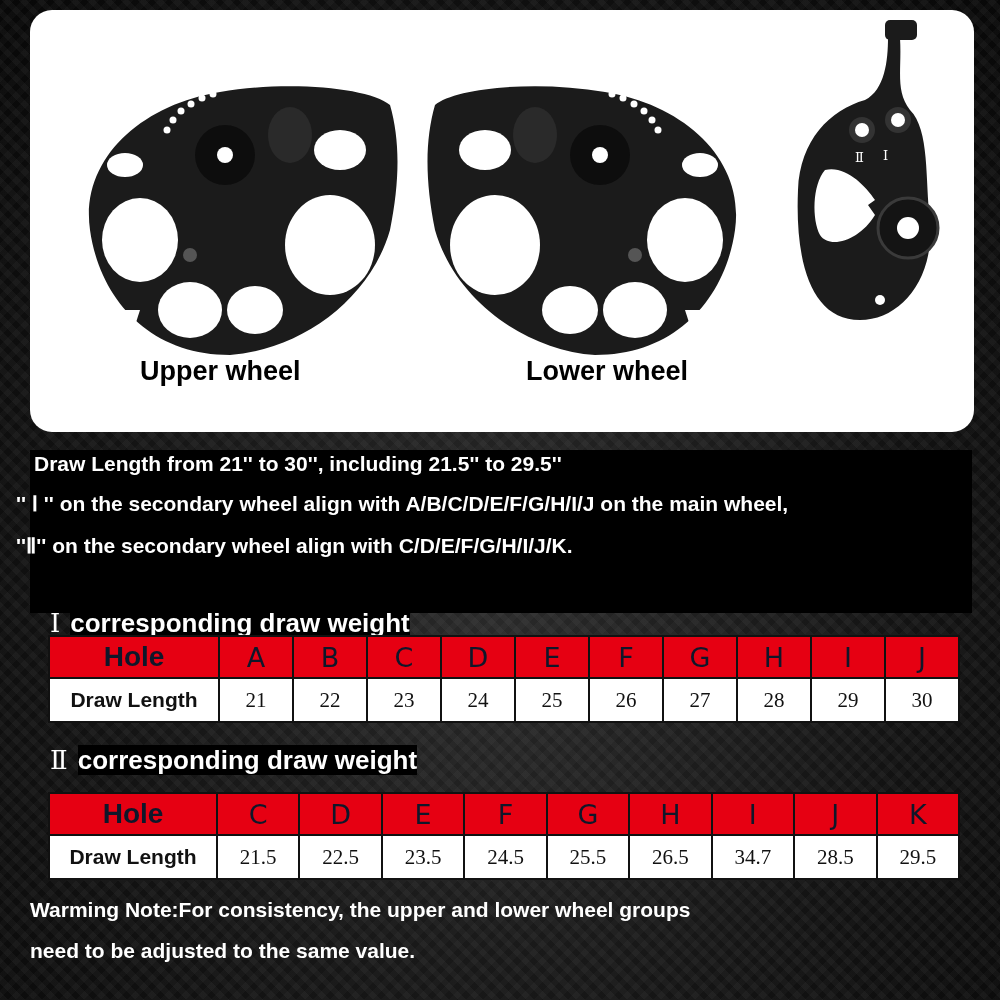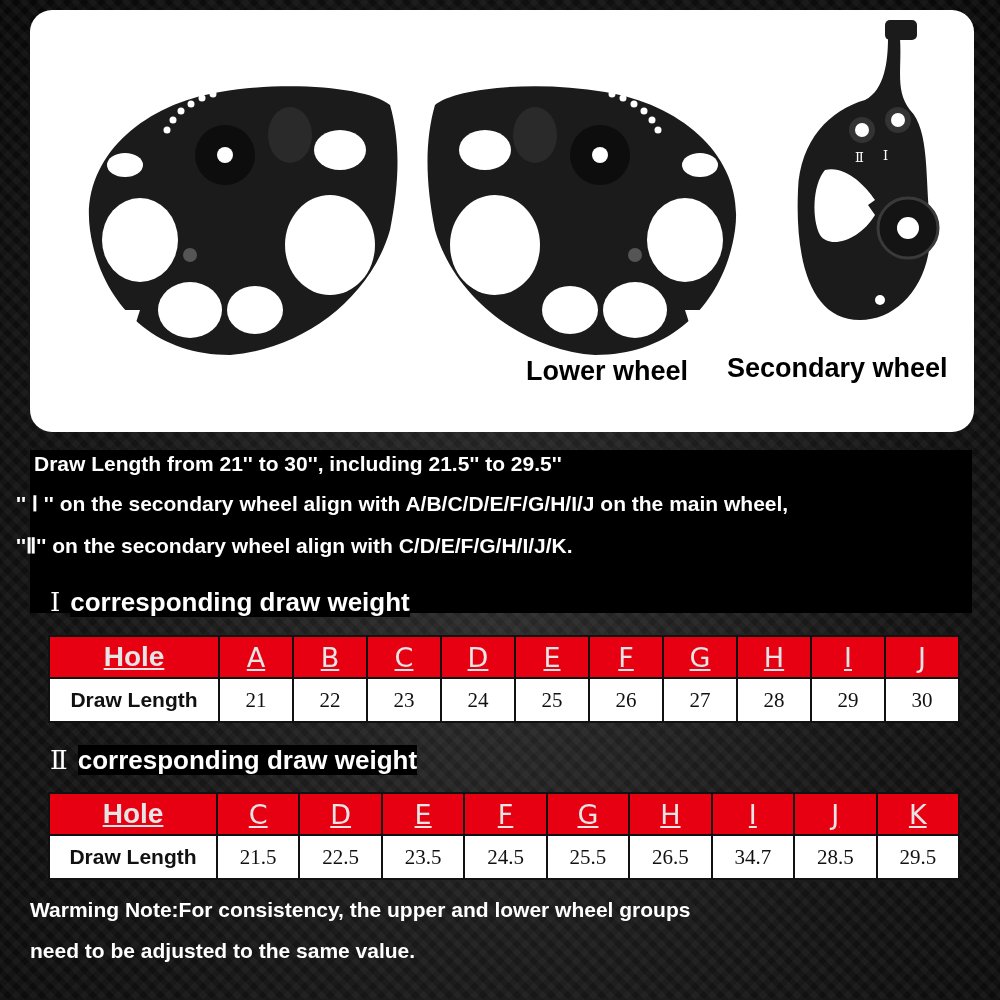"Upper wheel" div.wheel-label { html: none -> <div>Upper wheel</div> }
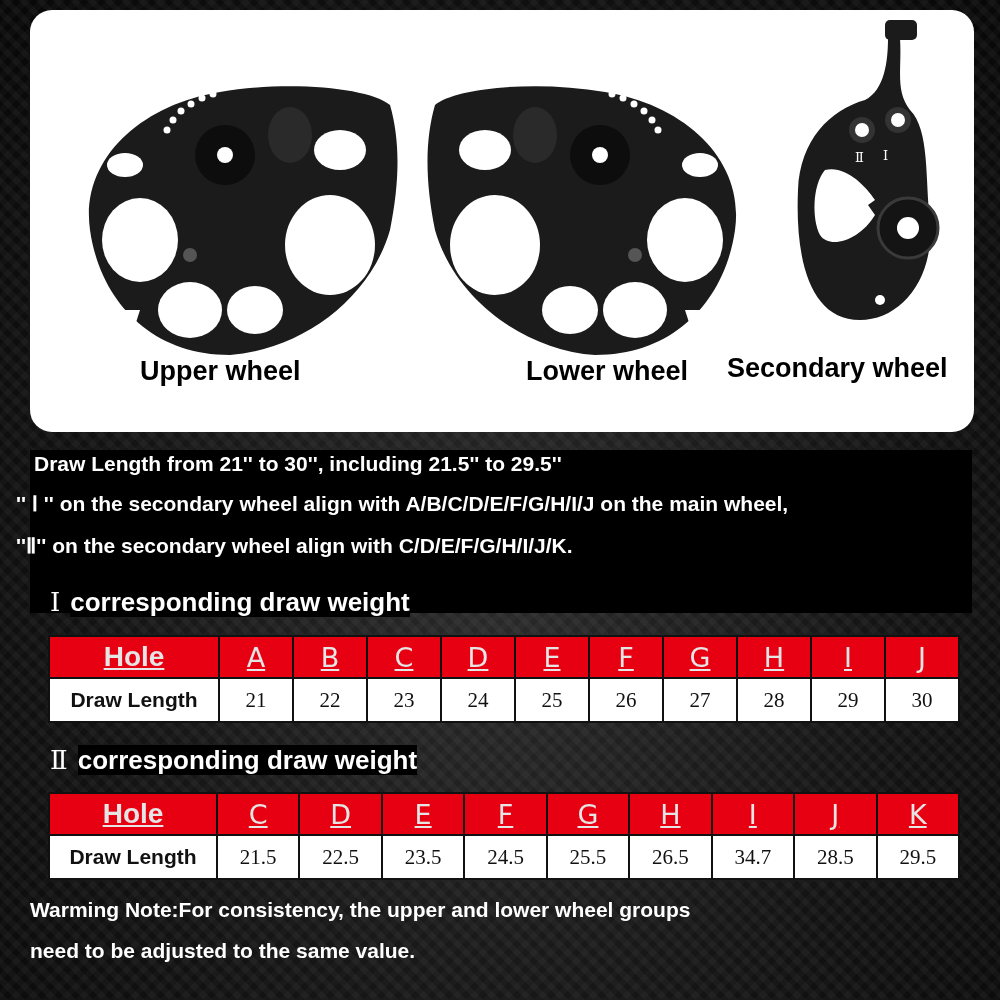"Secondary wheel" div.wheel-label { html: <div>Secondary wheel</div> -> none }
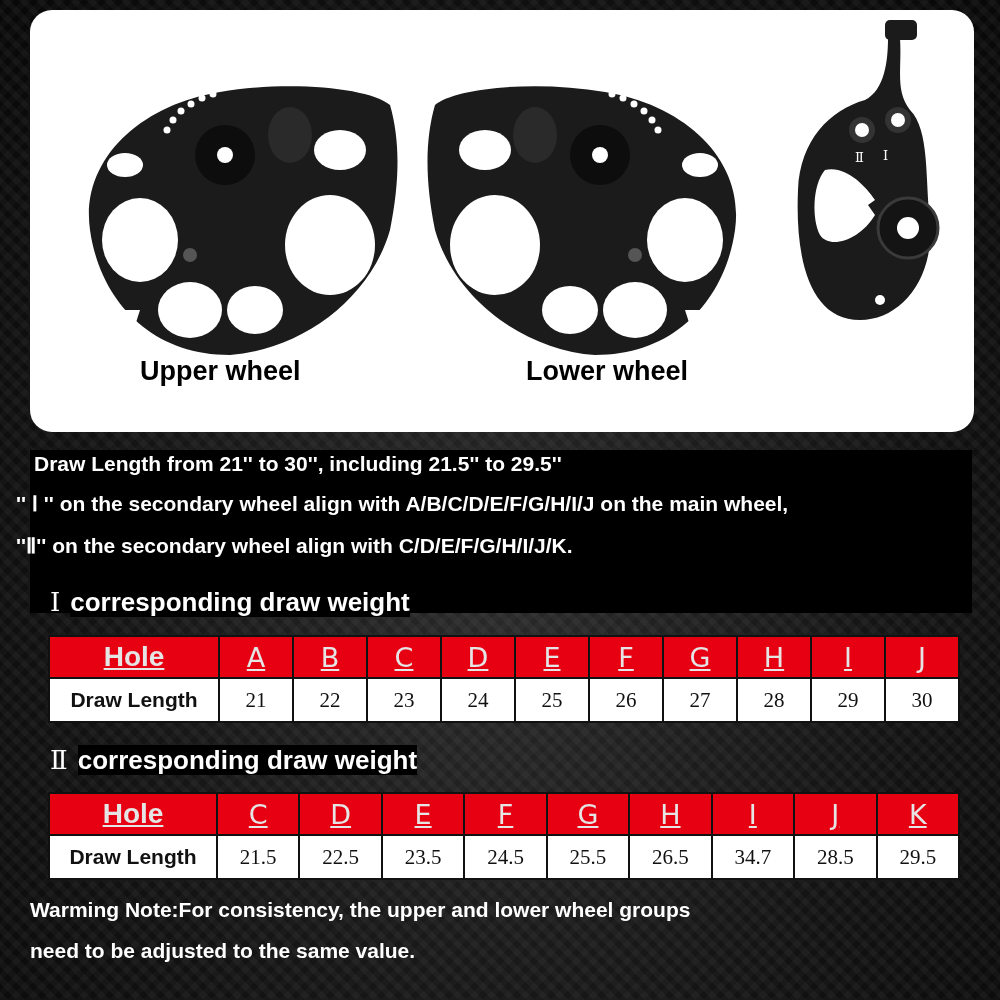"Ⅰ corresponding draw weight" div.sec-title { top: 587px -> 608px }
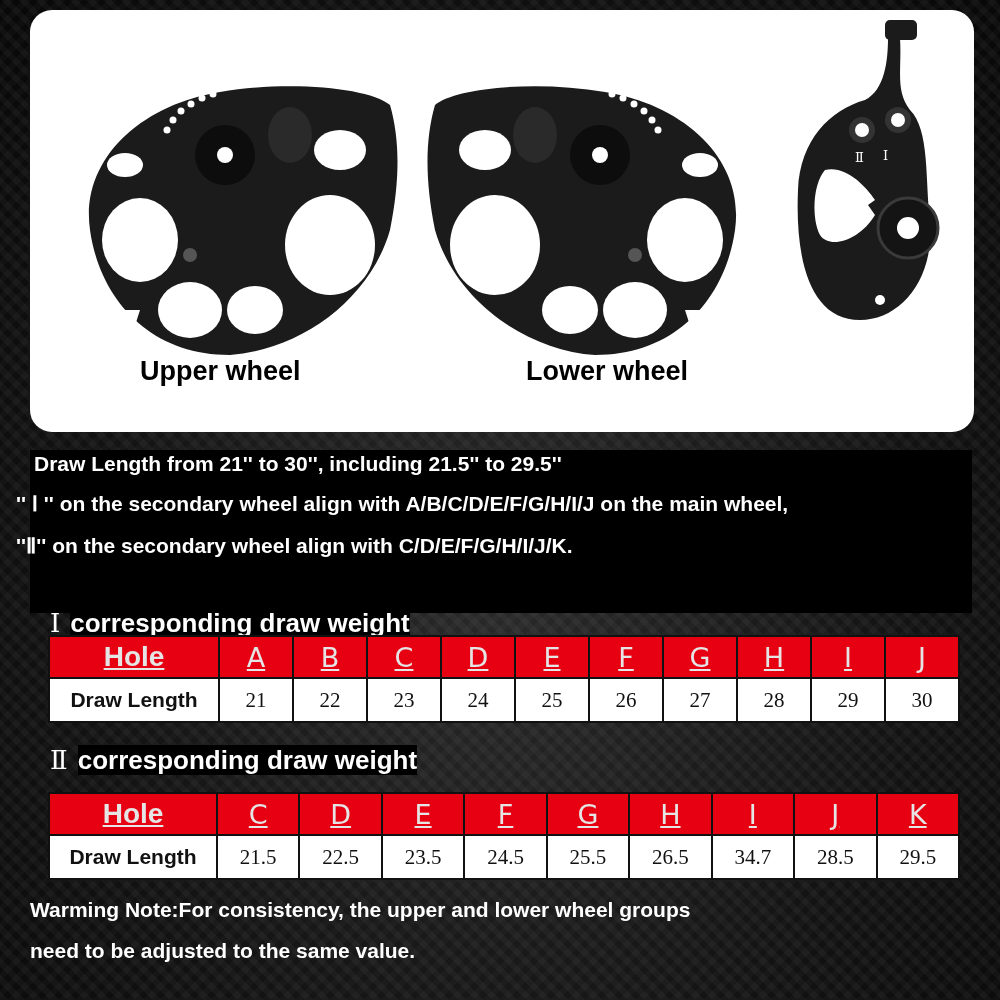"Hole" table.spec tr.head td { color: #e5e5e5 -> #0f172a; text-decoration: underline -> none }
